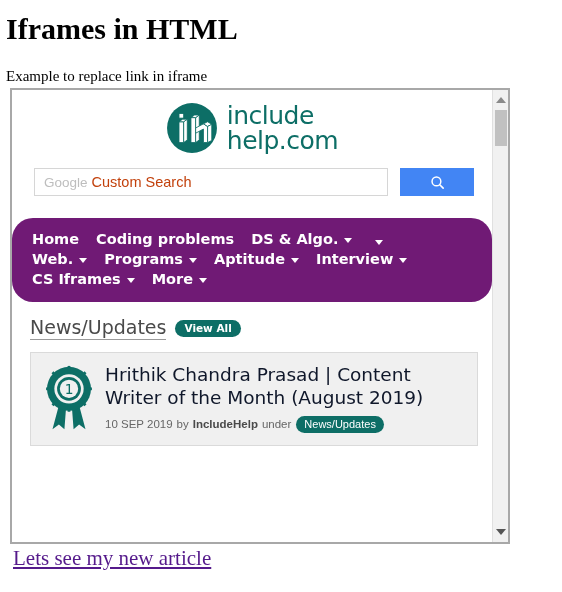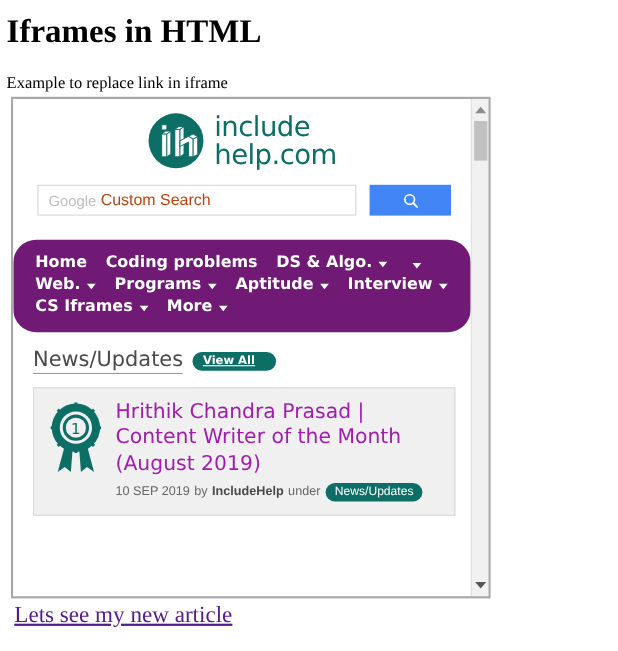"include" .iframe-box { width: 436px -> 500px }
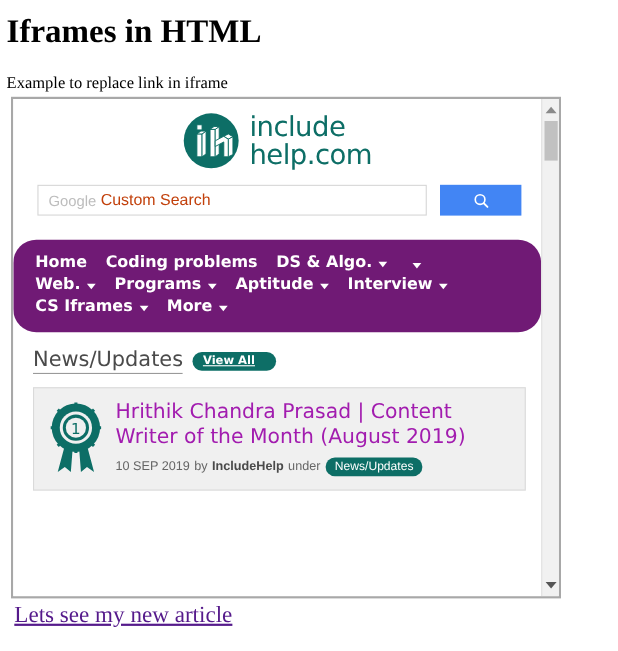"View All" .view-all { padding: 2px 19px 3px 9px -> 2px 9px 3px 9px; text-decoration: underline -> none }
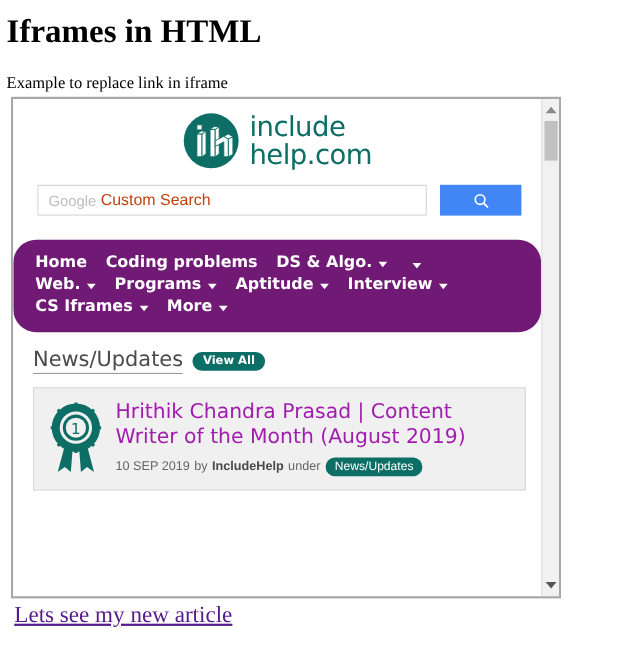"Hrithik Chandra Prasad | Content" .article-title { color: #a21caf -> #0f172a }
